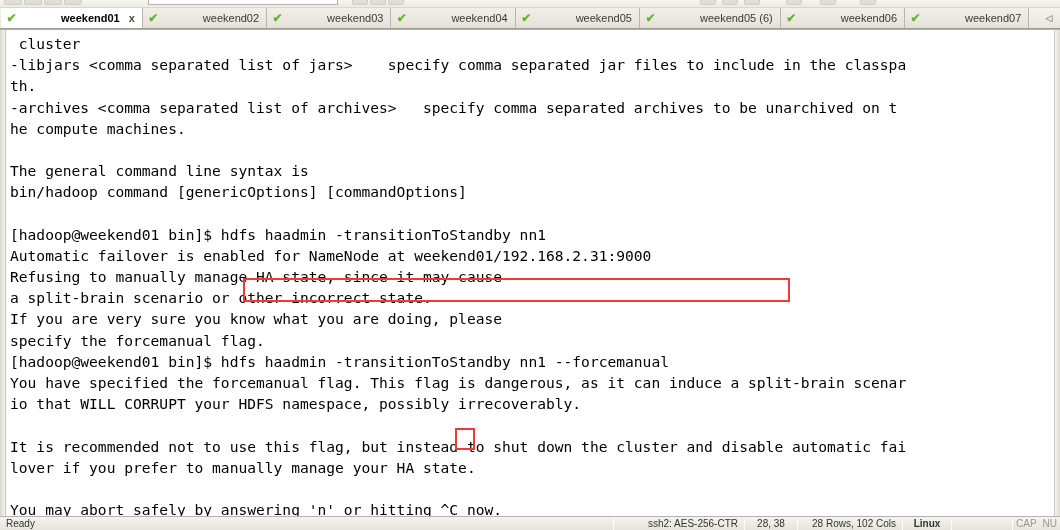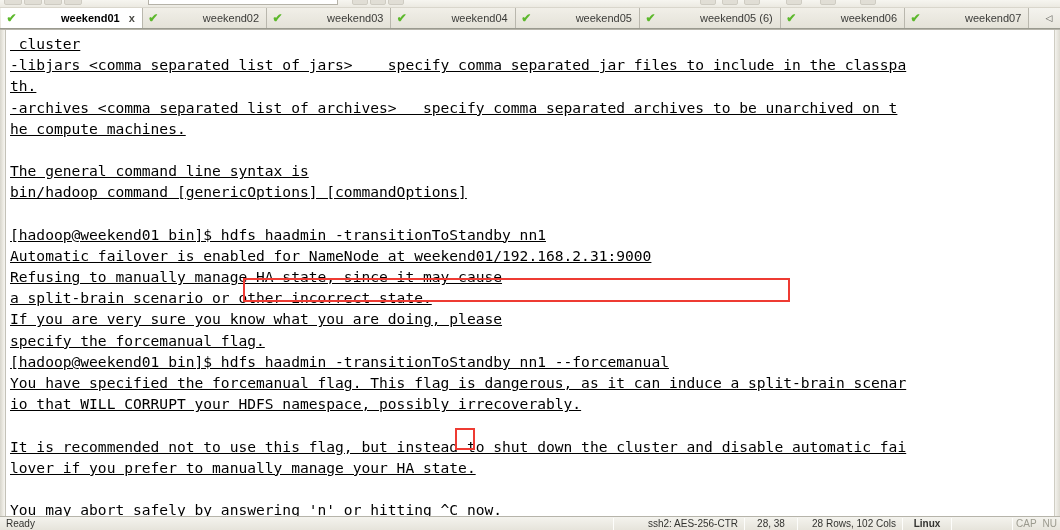"cluster" .term-wrap { text-decoration: underline -> none }
